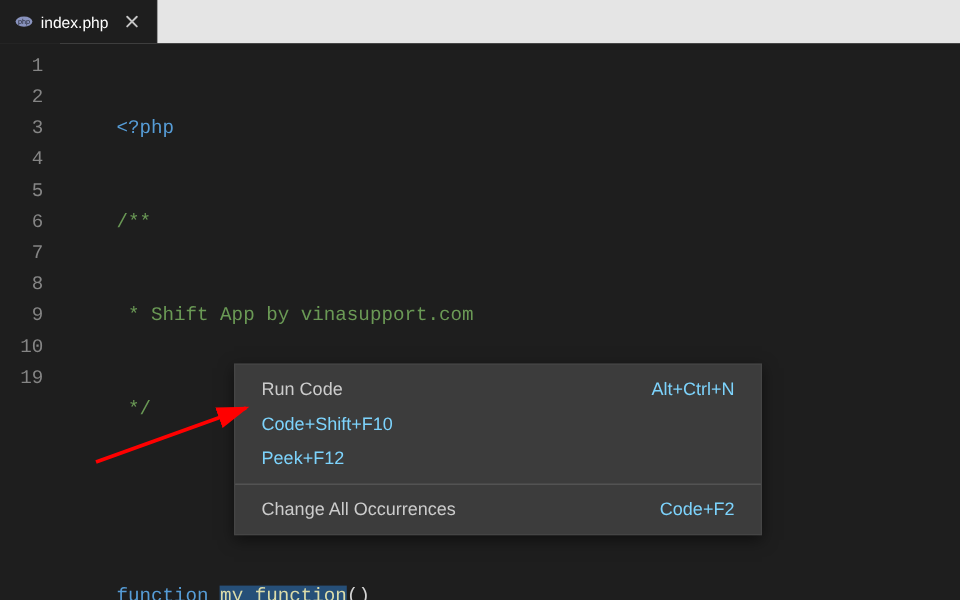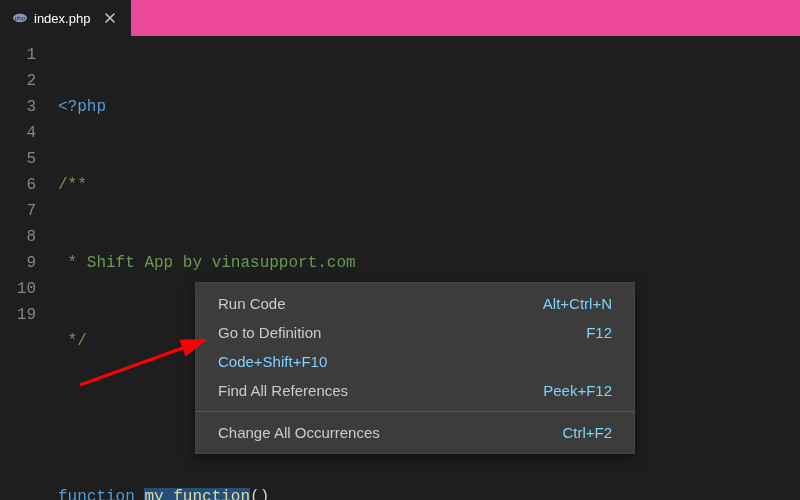"index.php" .tab-bar { background: #ec4899 -> #e5e5e5 }
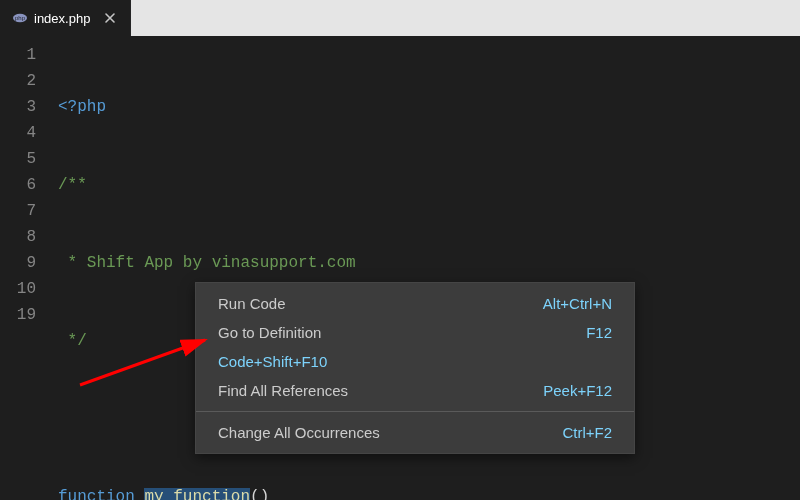"<?php" .code { margin-left: none -> 39px }
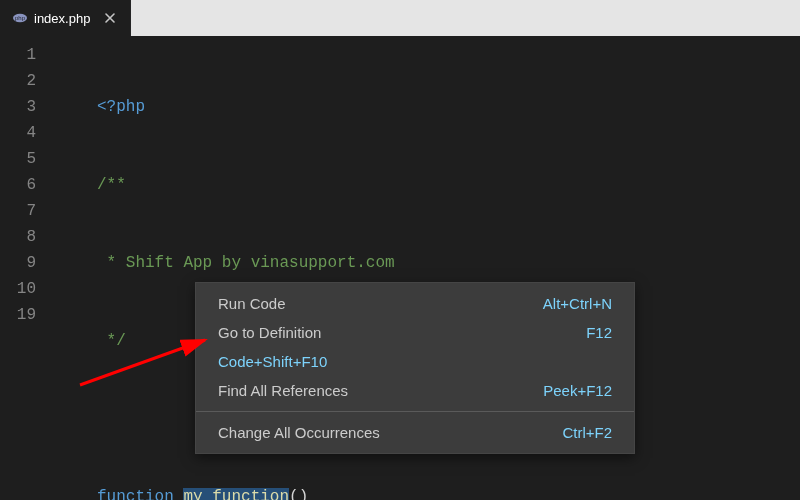"Run Code" .context-menu { top: 282px -> 303px }
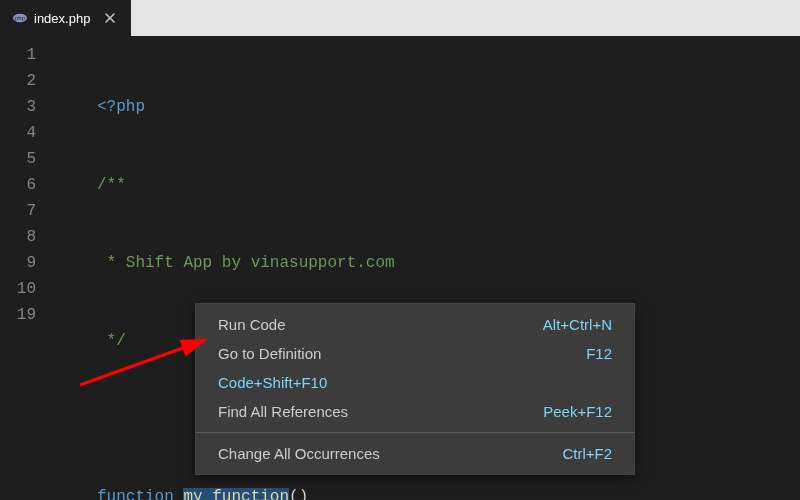"Go to Definition" div.menu-item { html: <div> <span>Go to Definition</span> <span>F12</span> </div> -> none }
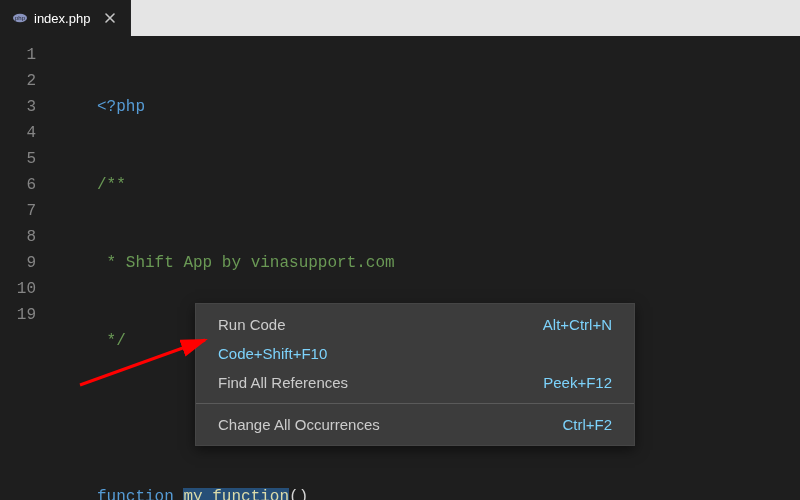"Find All References" span { html: <span>Find All References</span> -> none }
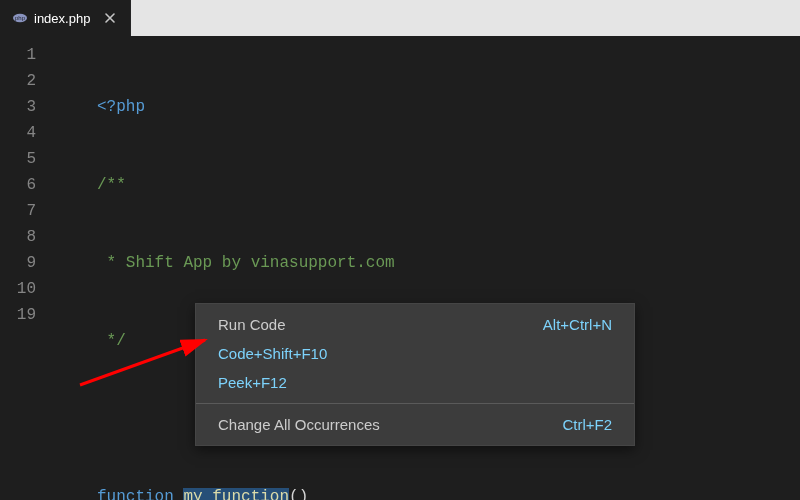"Ctrl+F2" span.shortcut { text: Ctrl+F2 -> Code+F2 }
